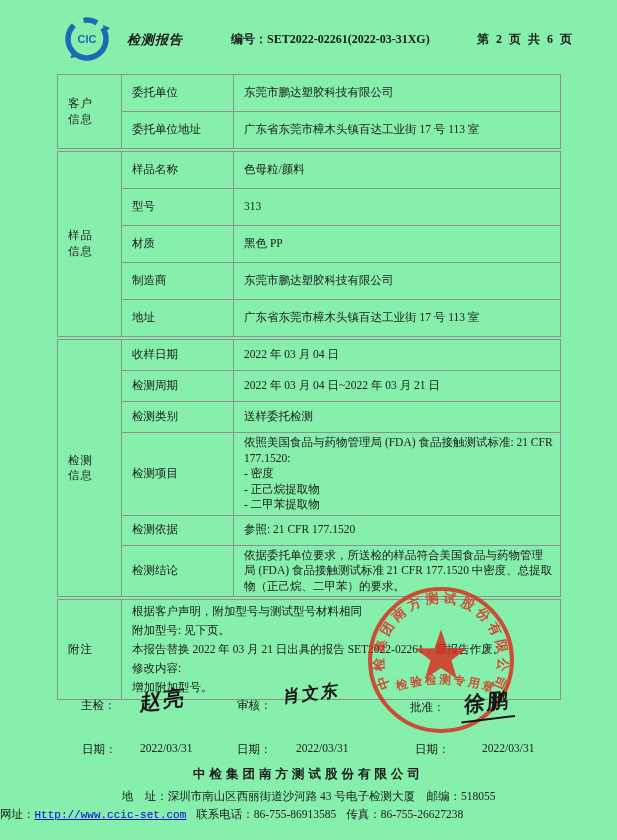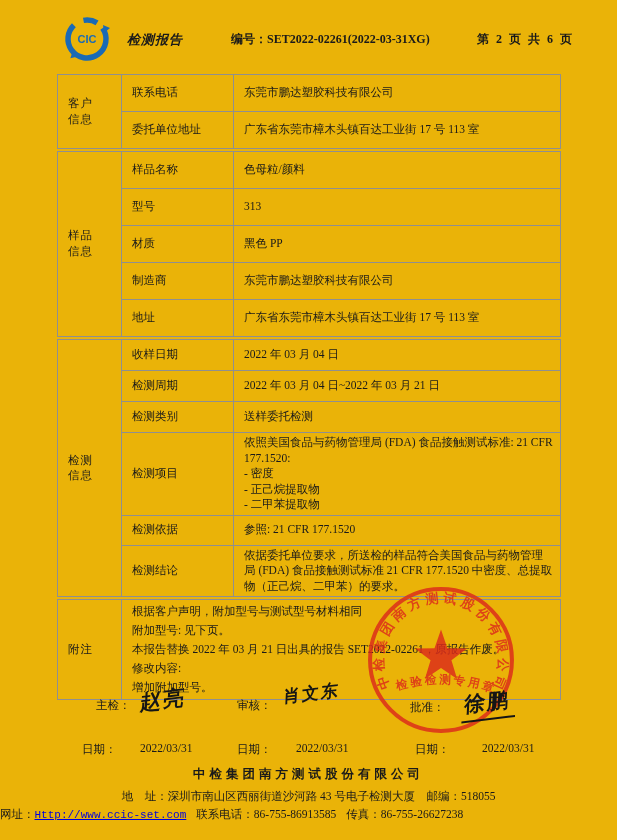"CIC" .page { background: #eab308 -> #86efac }
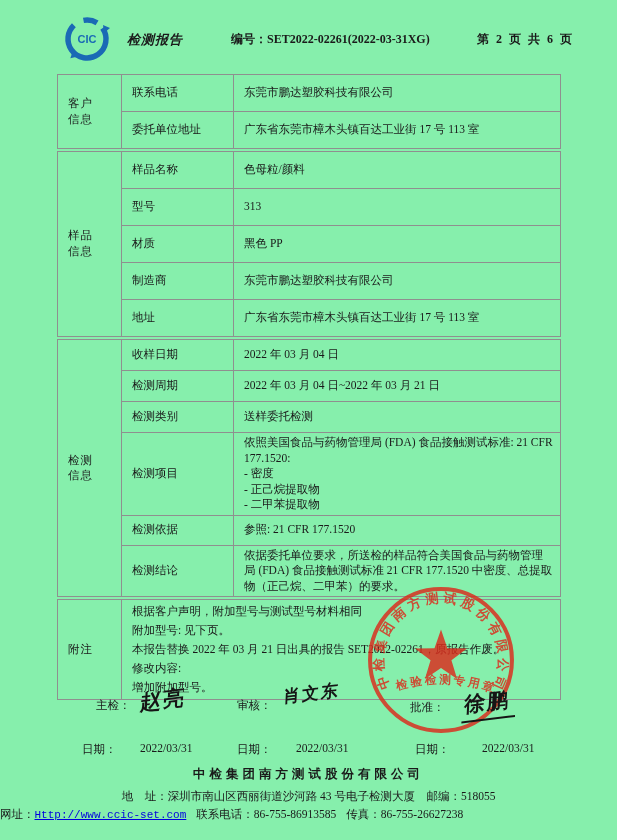"联系电话" td.rowlabel { text: 联系电话 -> 委托单位 }
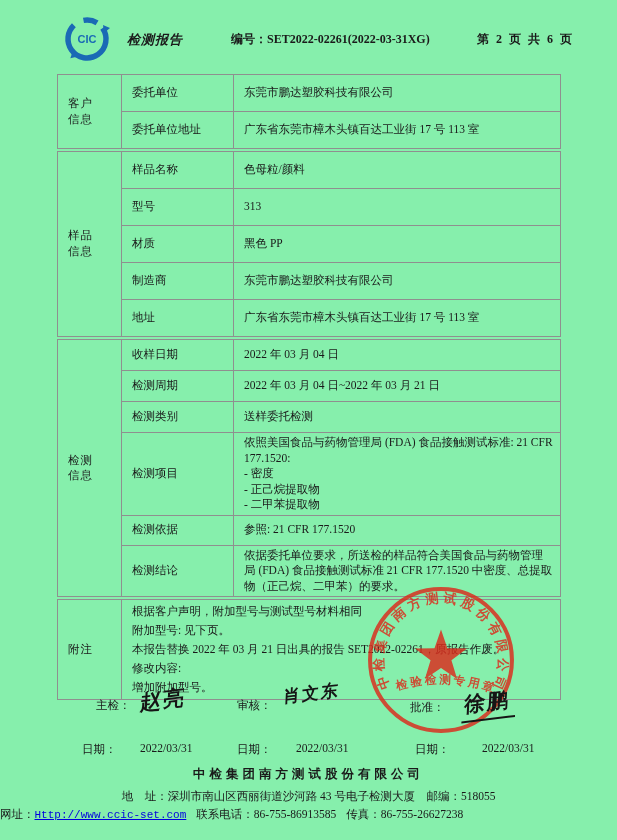"主检：" span.role-label { left: 96px -> 81px }
